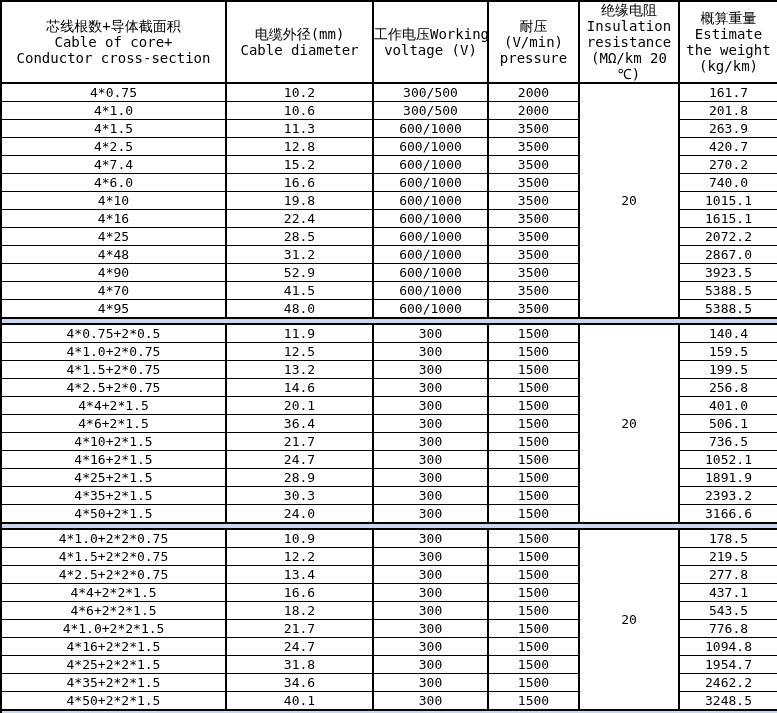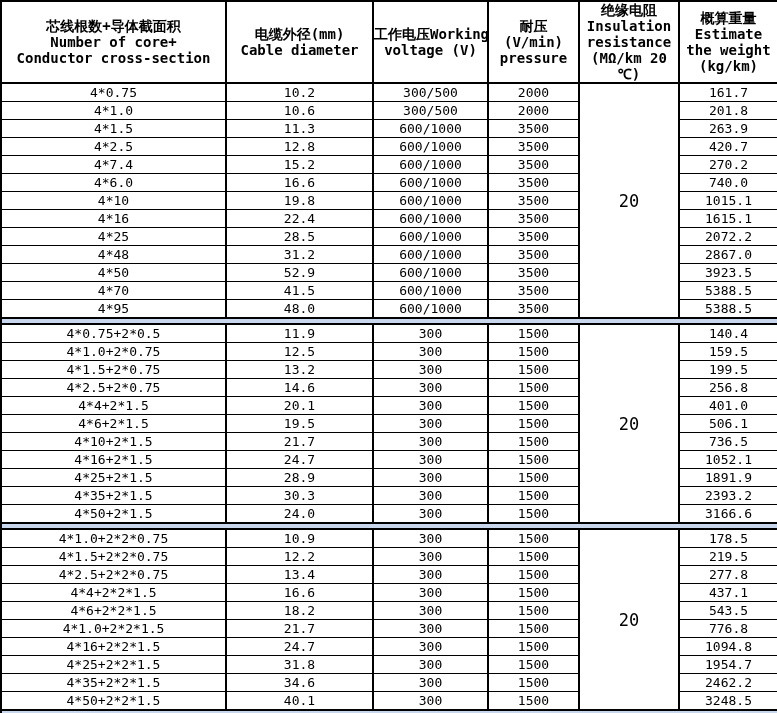"绝缘电阻" th { font-weight: bold -> normal }
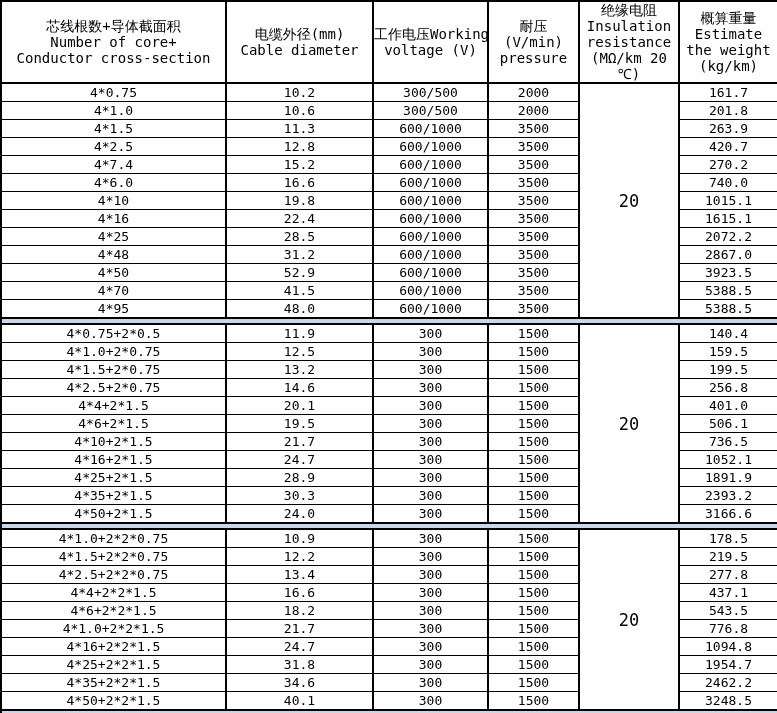"Number of core+" span.hline { text: Number -> Cable }
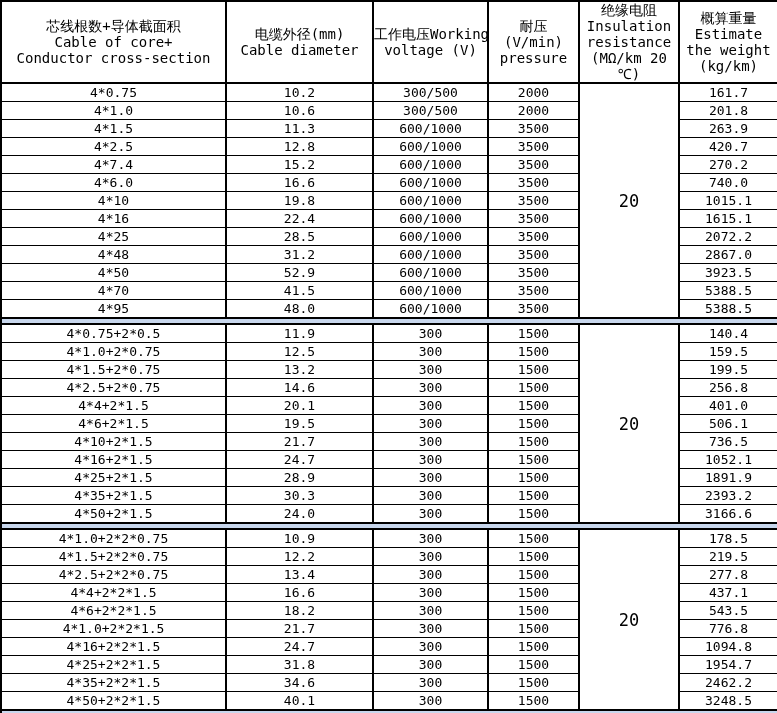"20" td.ins { font-size: 17px -> 13px }
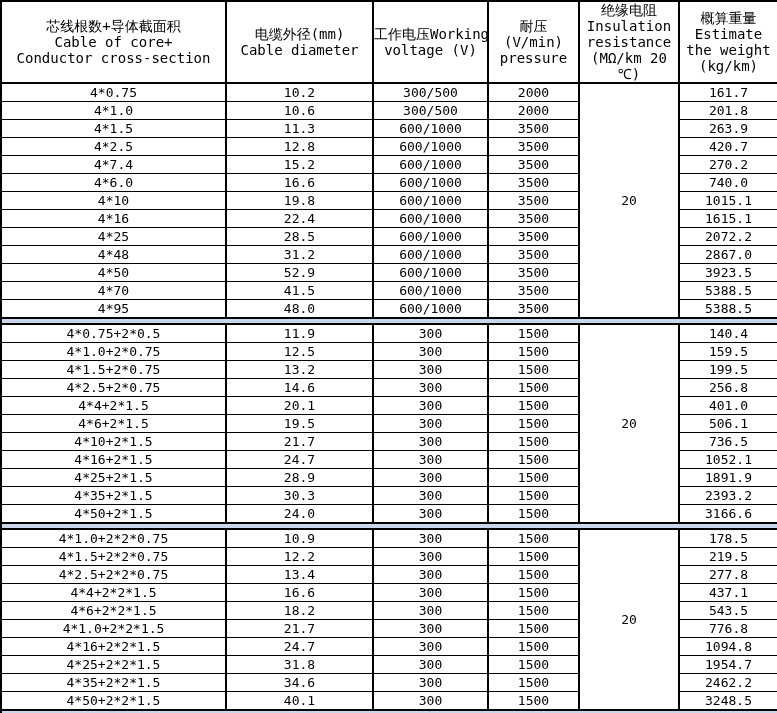"4*50" td { text: 50 -> 90 }
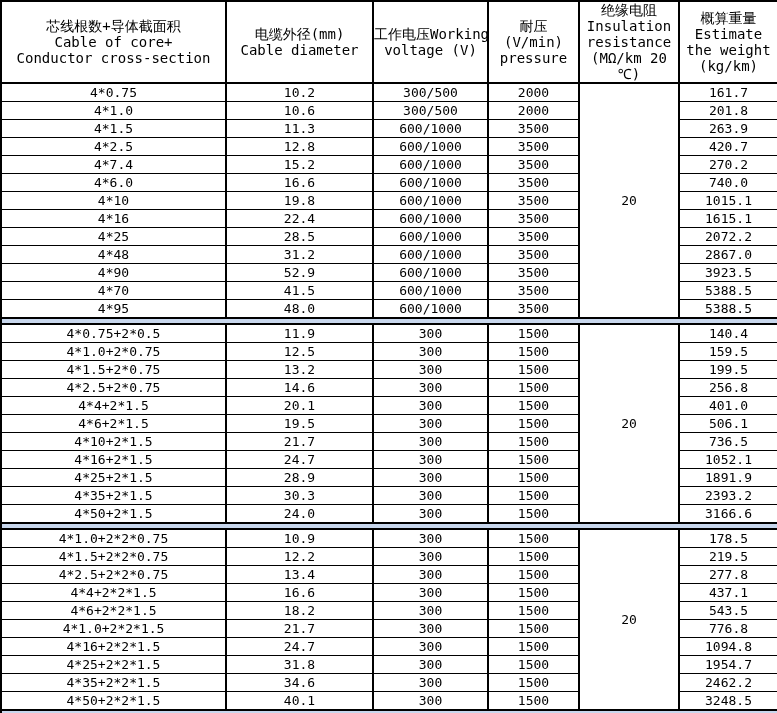"19.5" td { text: 19.5 -> 36.4 }
